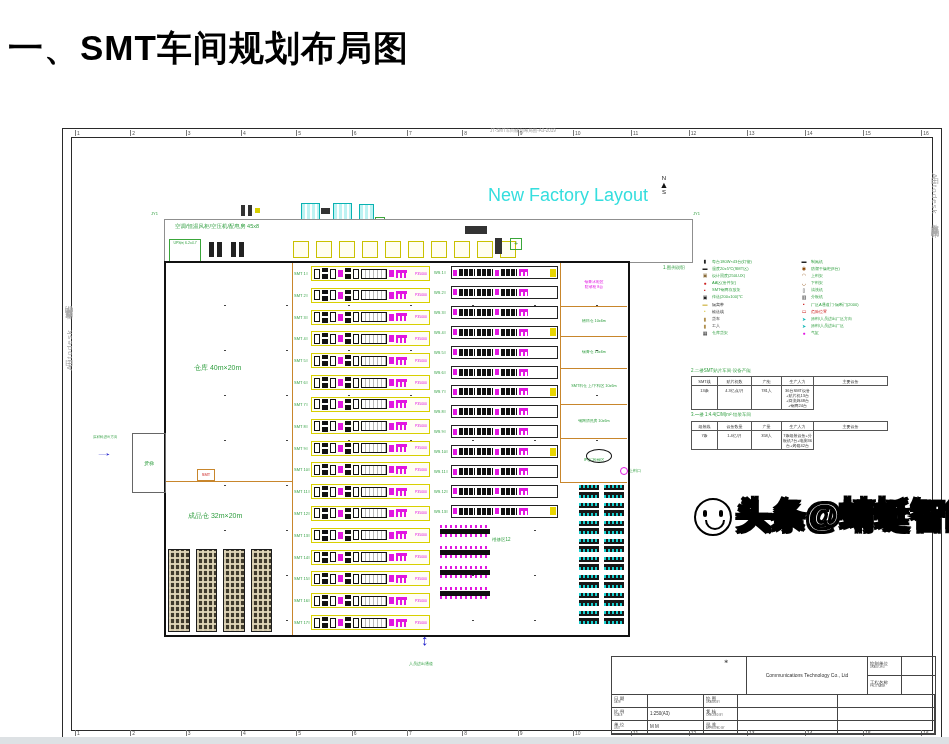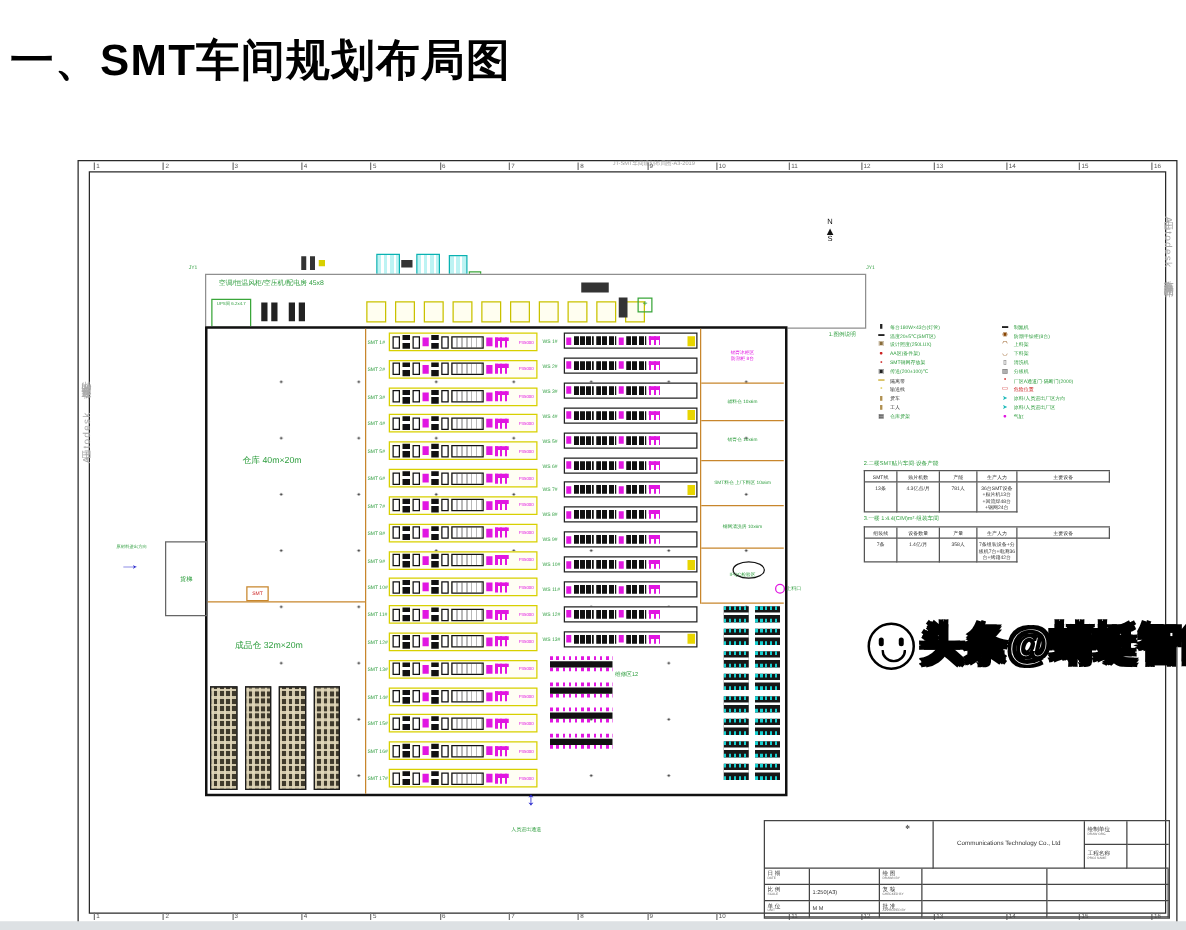"New Factory Layout" div.abs { html: none -> <div>New Factory Layout</div> }
